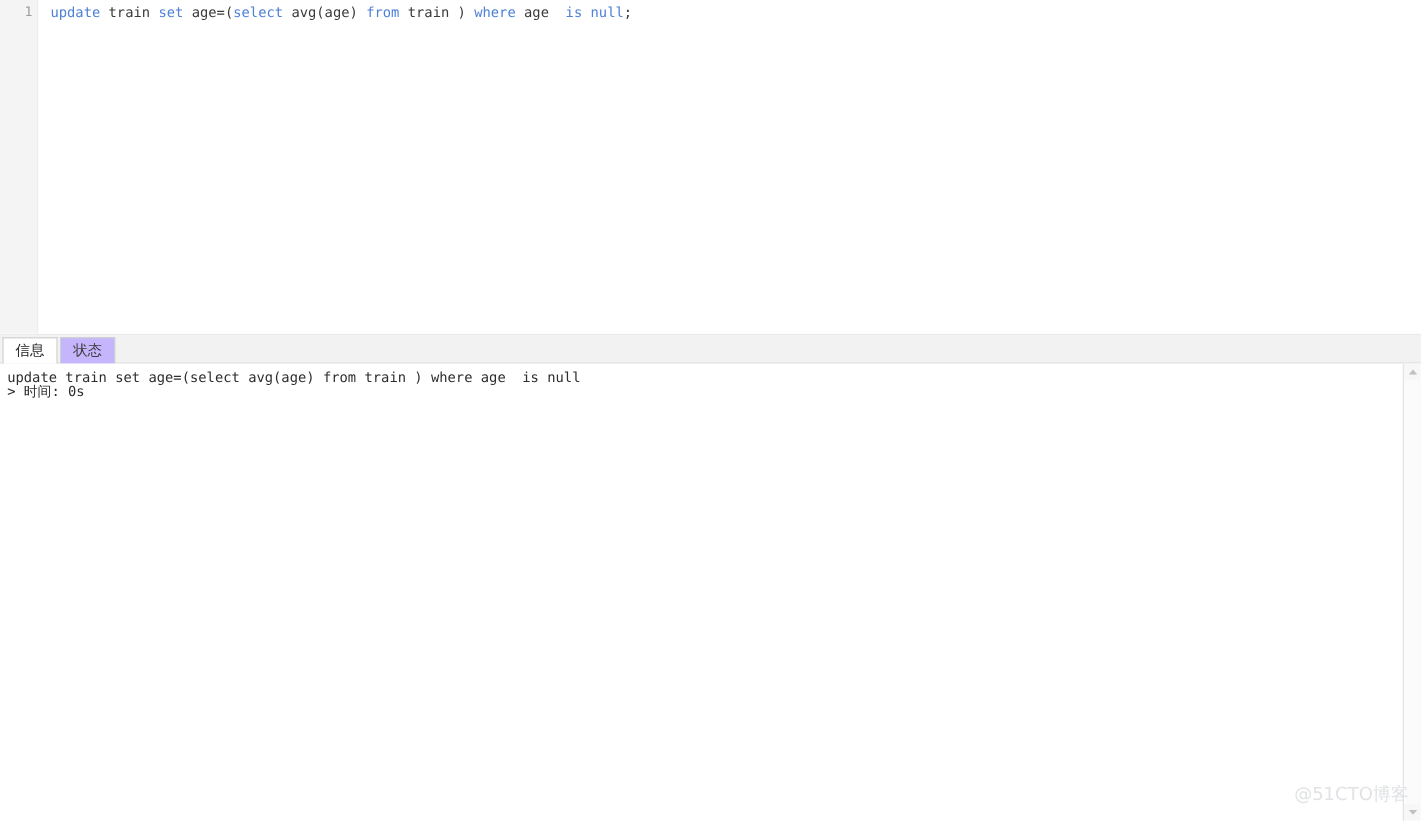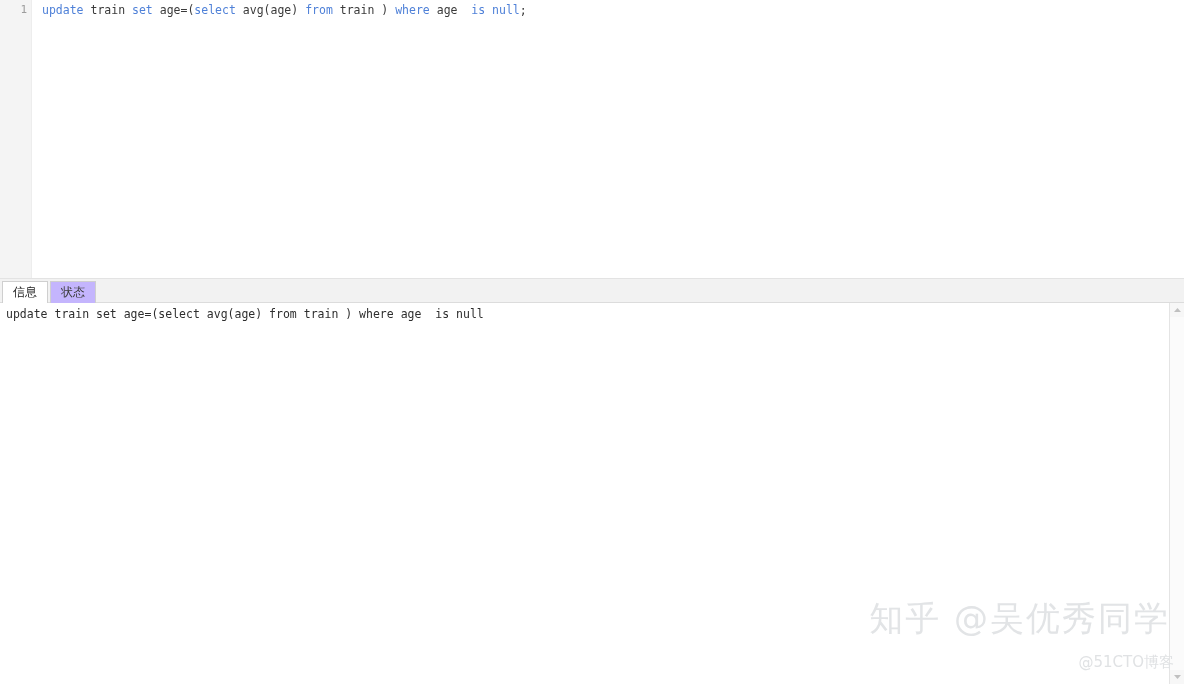"> 时间: 0s" div.result-line { html: none -> <div>&gt; 时间: 0s</div> }
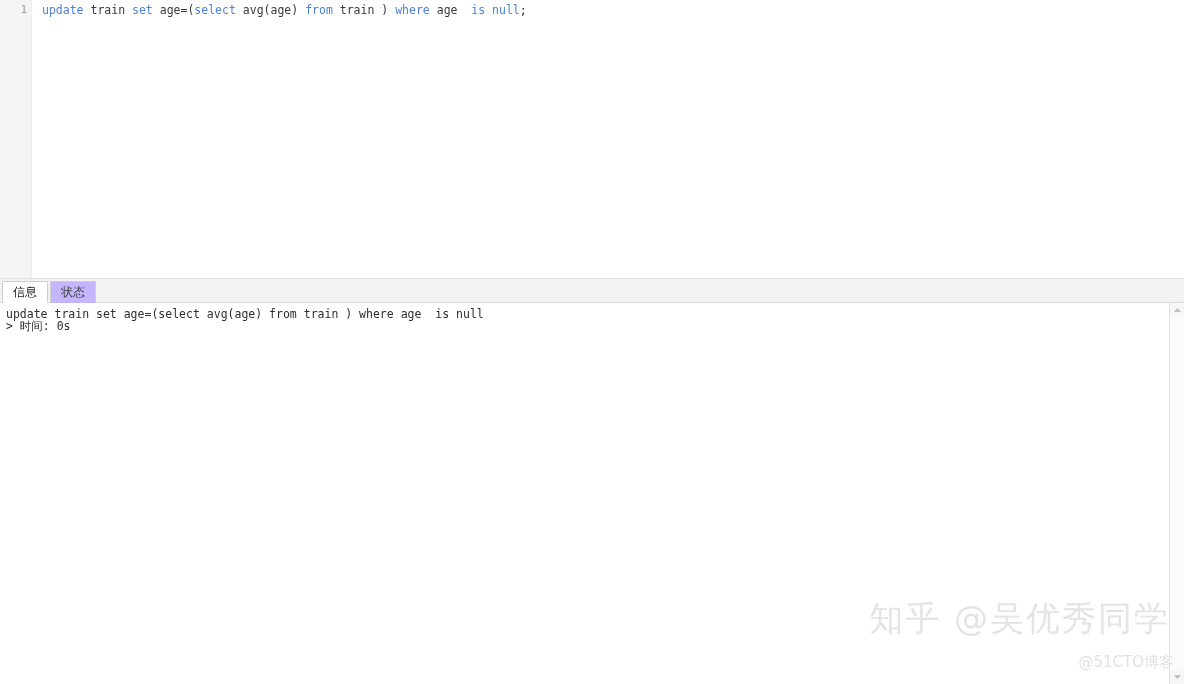"知乎 @吴优秀同学" div.watermark-main { html: <div>知乎 @吴优秀同学</div> -> none }
